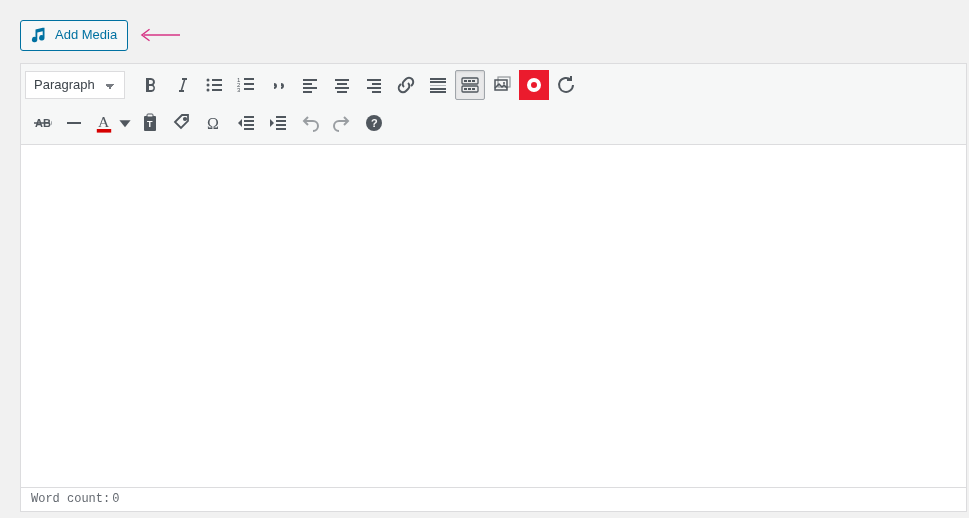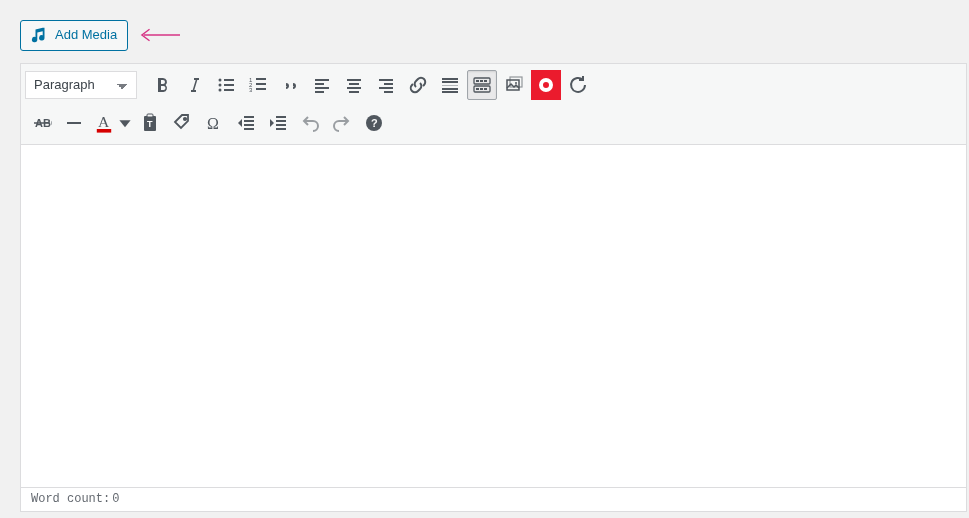"Paragraph" .format-select { width: 112px -> 100px }
